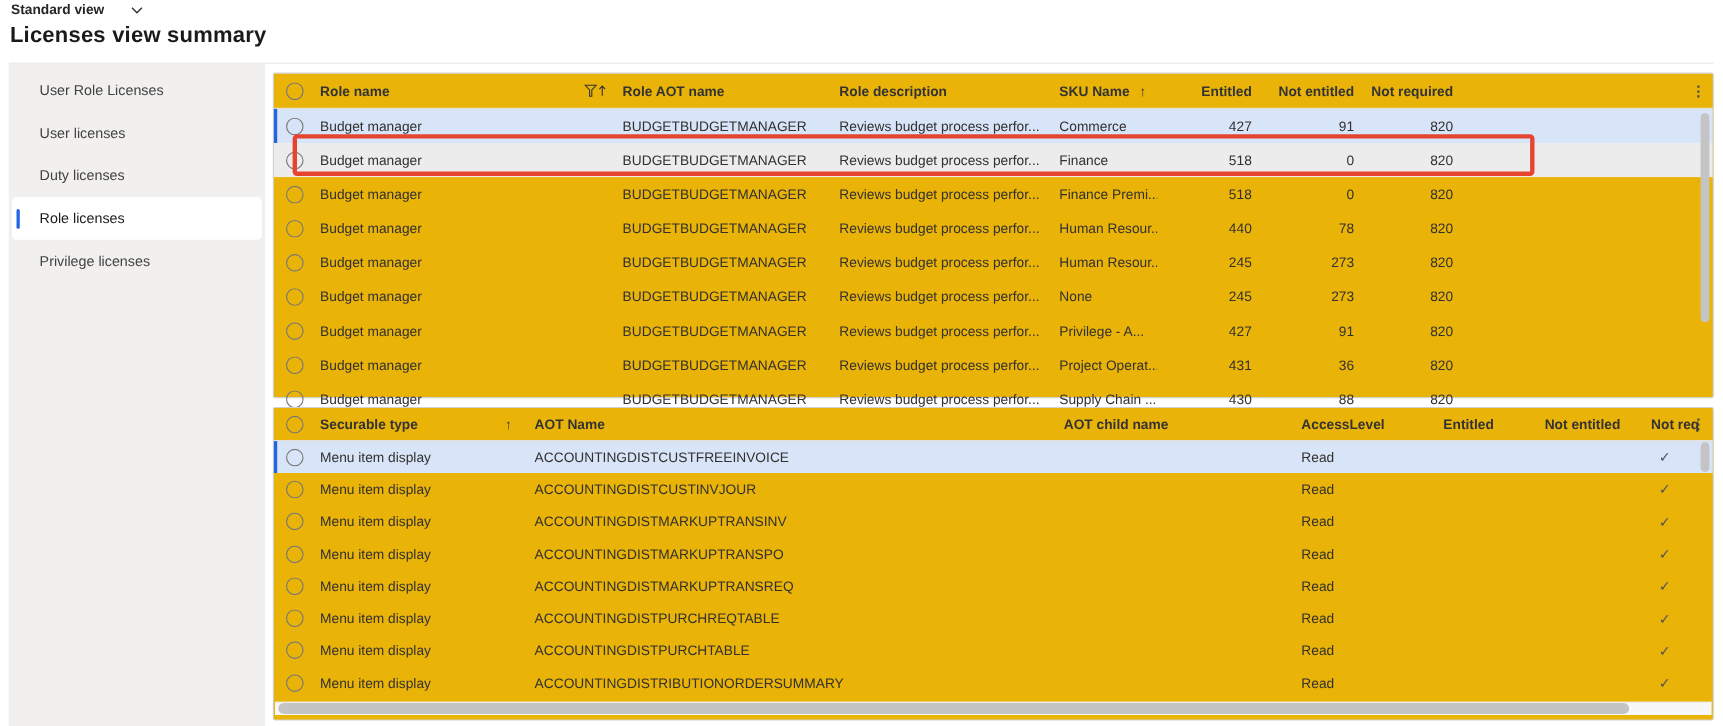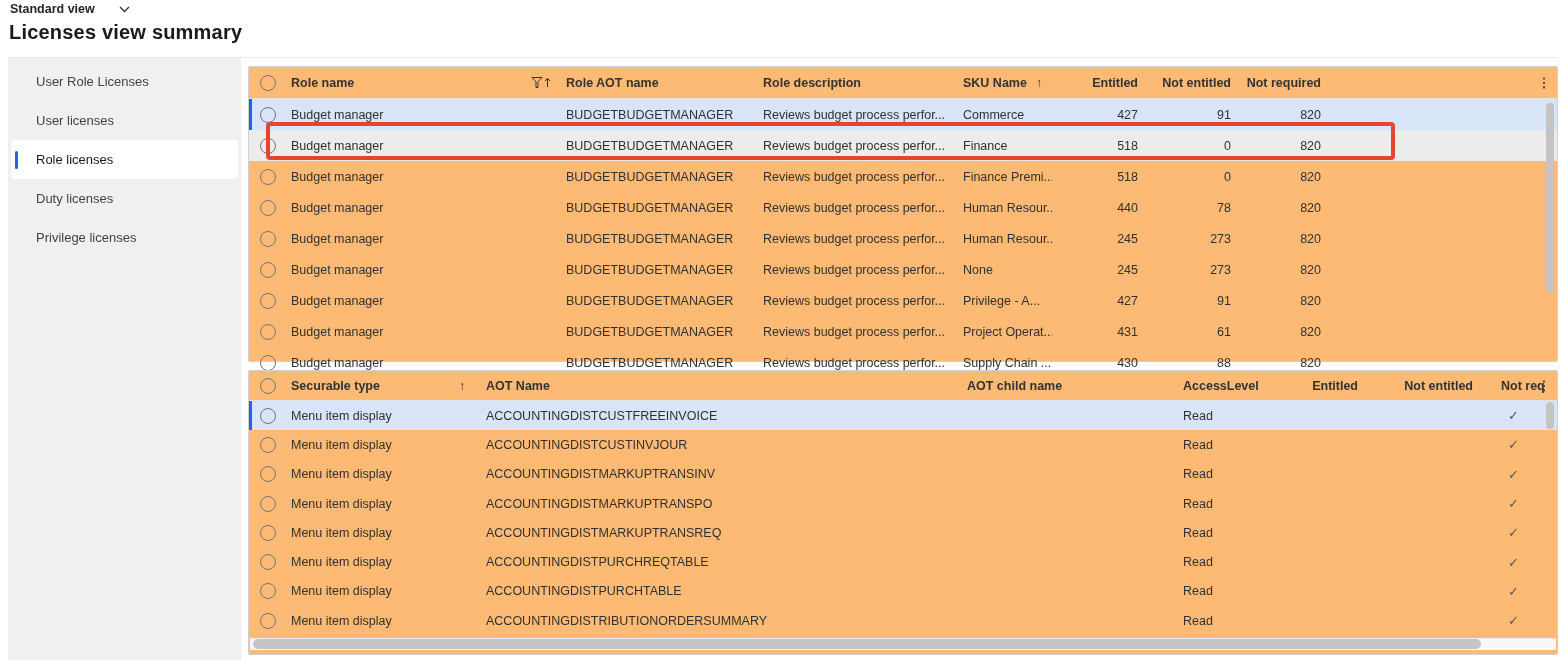"Role name" .panel { background: #fdba74 -> #eab308 }
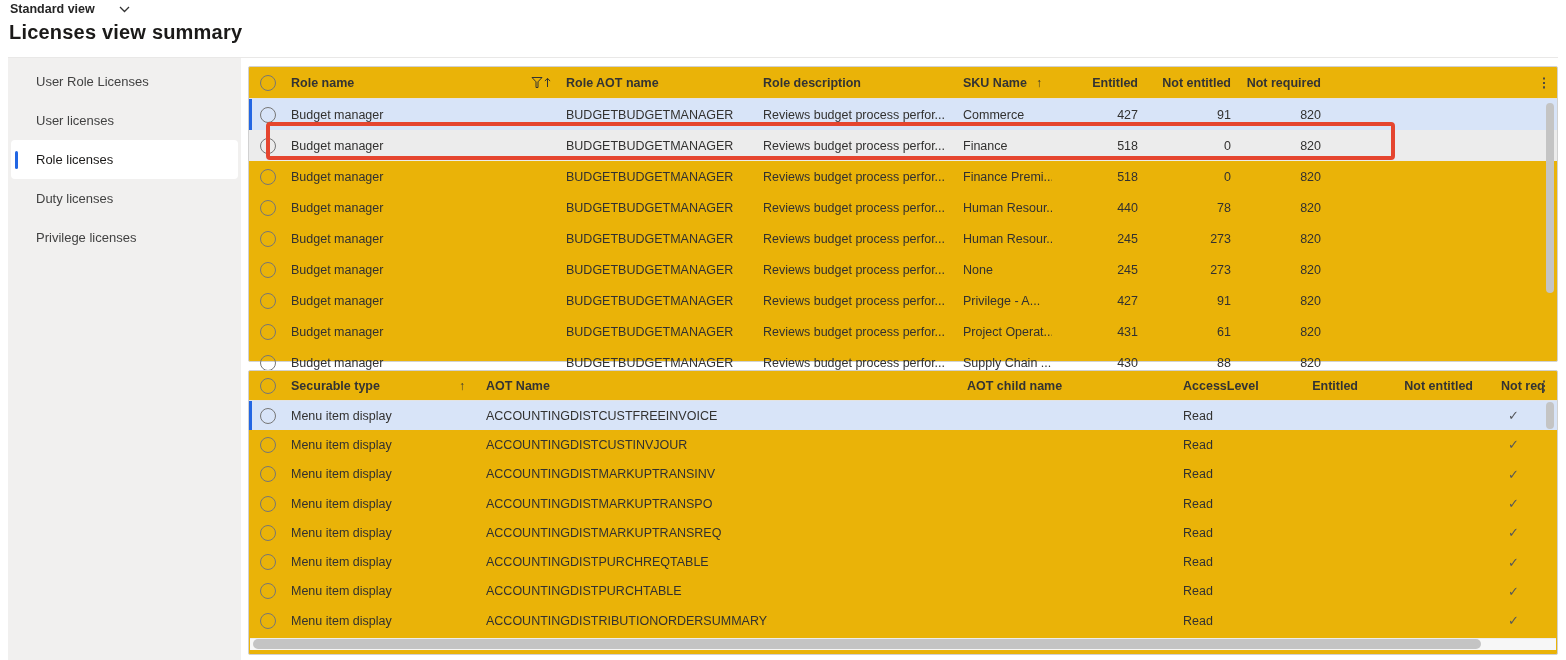"Role licenses" div.sidebar-item { order: before "Duty licenses" -> after "Duty licenses" }
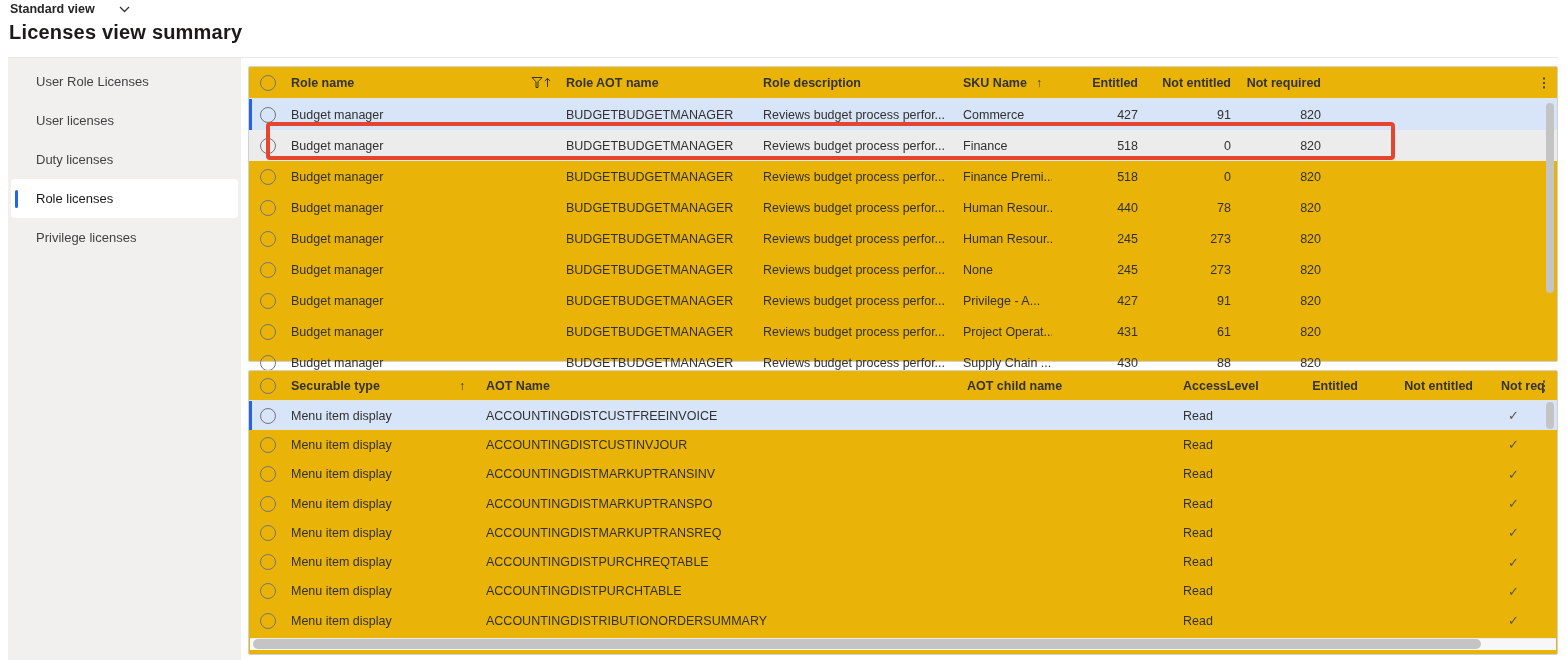"61" div.cell { text: 61 -> 36 }
